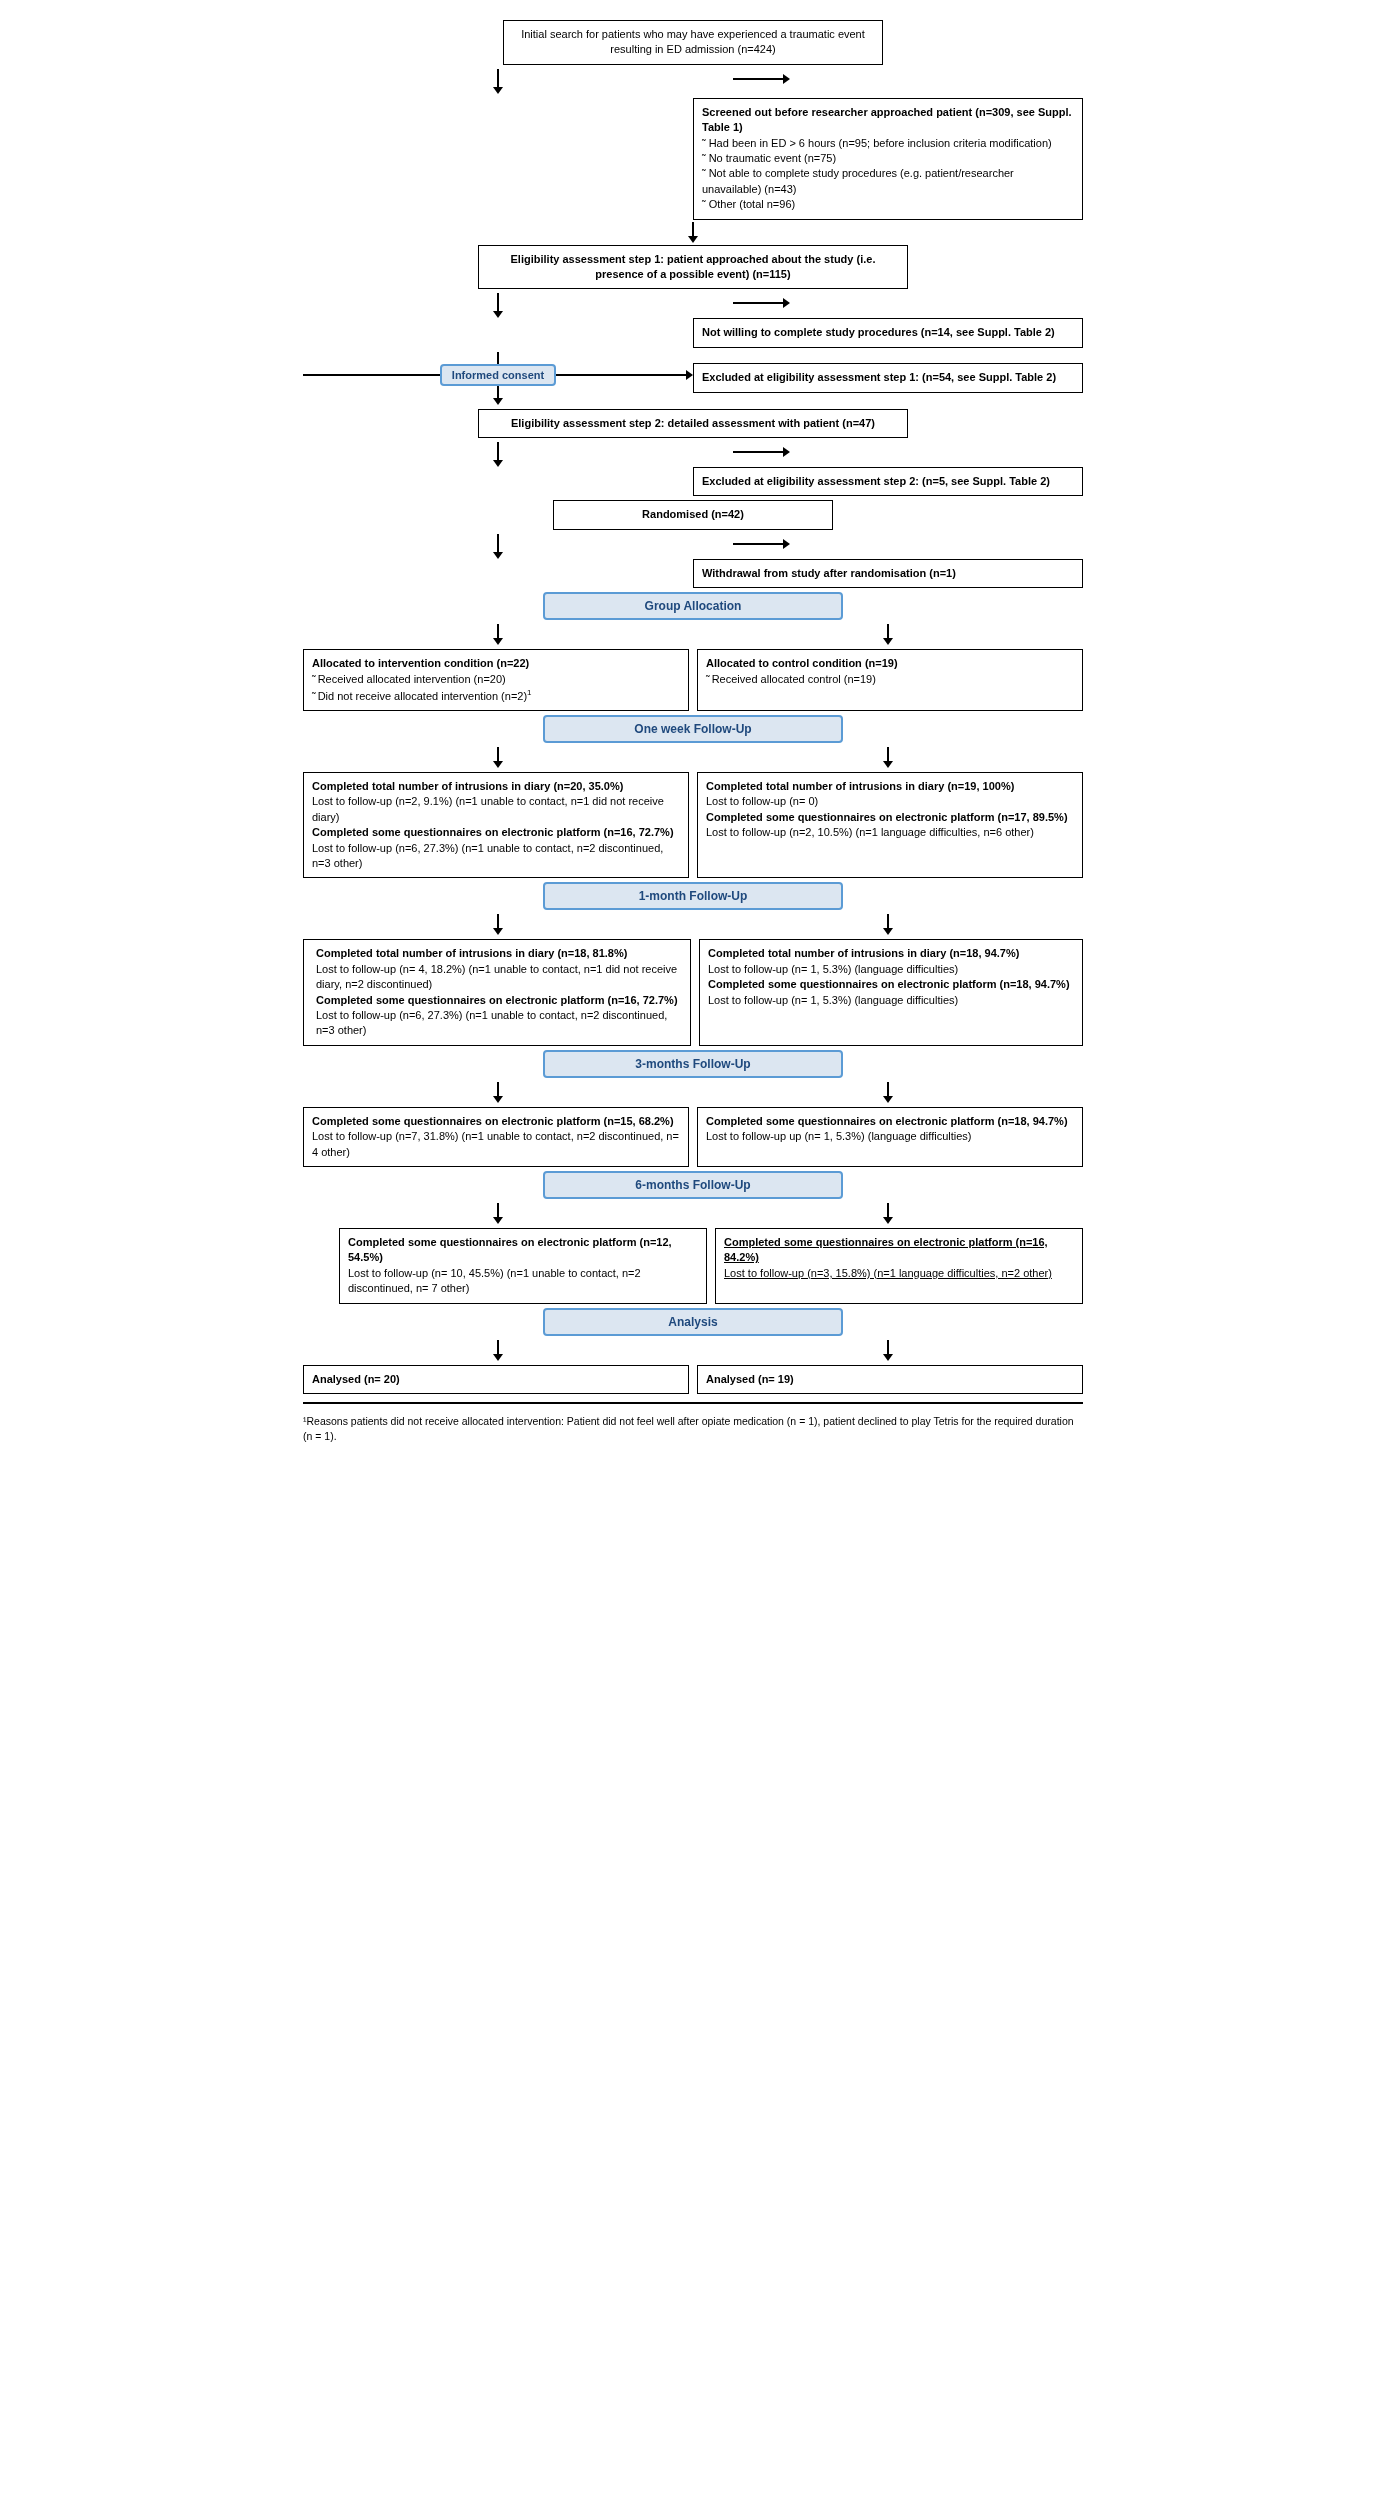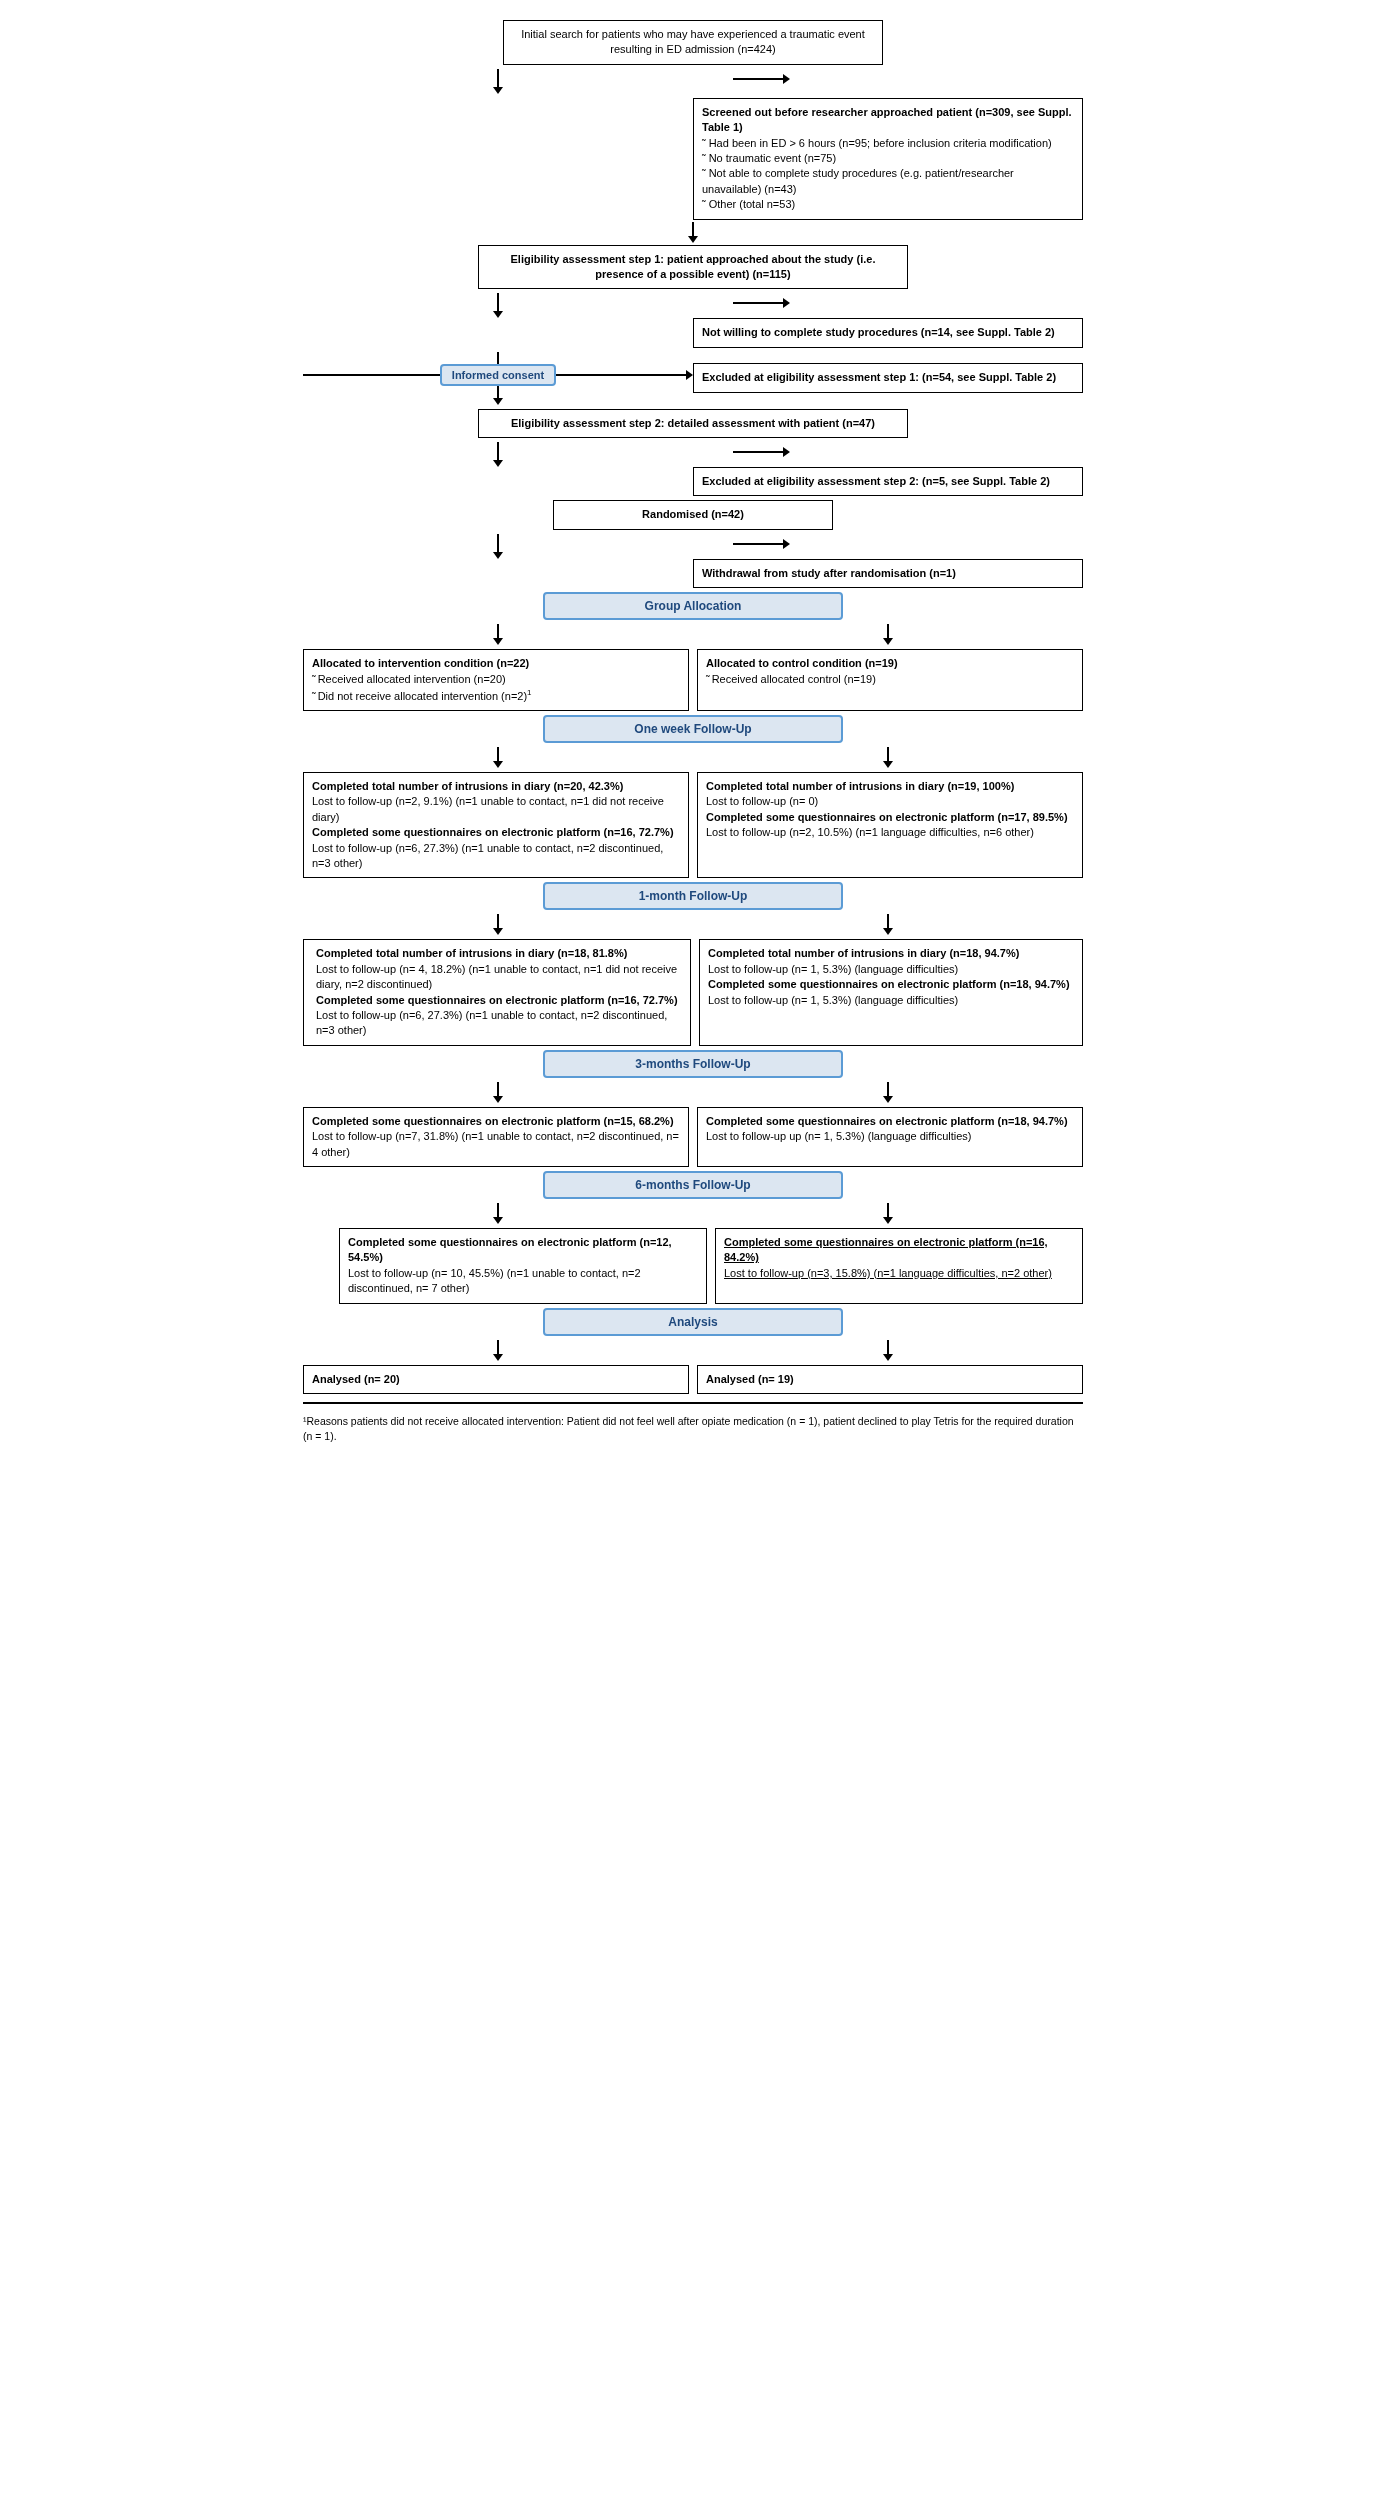"Other (total n=53)" span { text: 53 -> 96 }
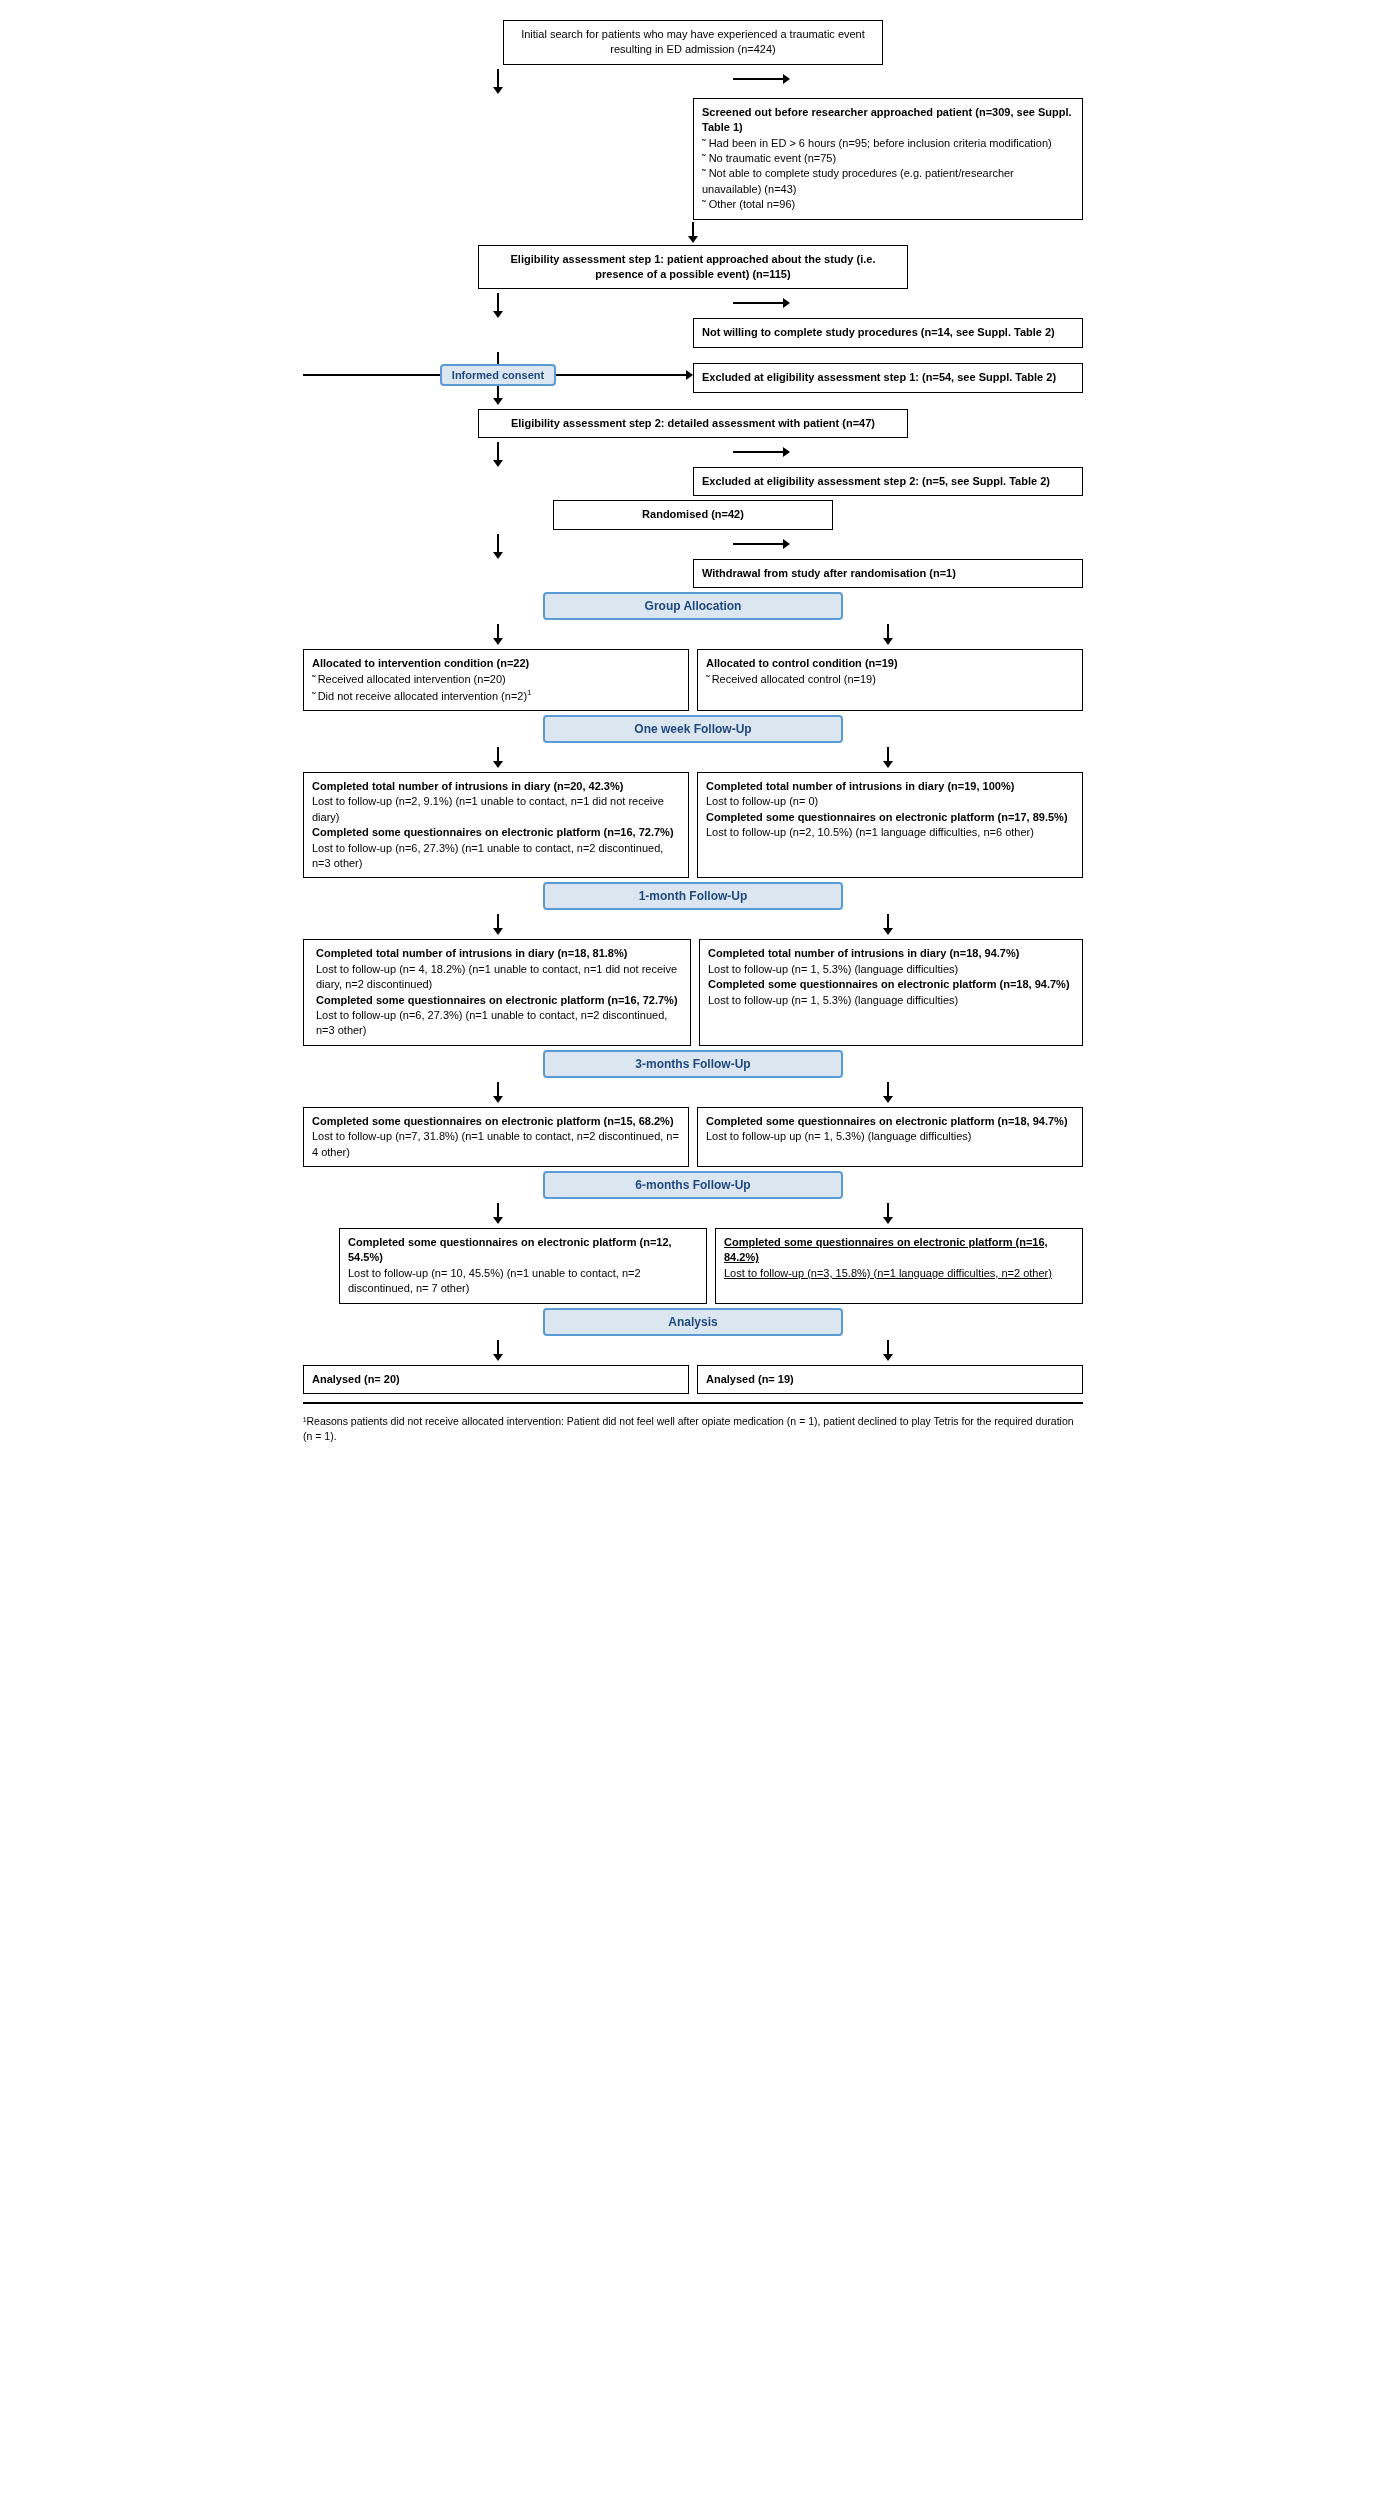"Completed total number of intrusions in diary (n=20," div.bold { text: 42.3% -> 35.0% }
